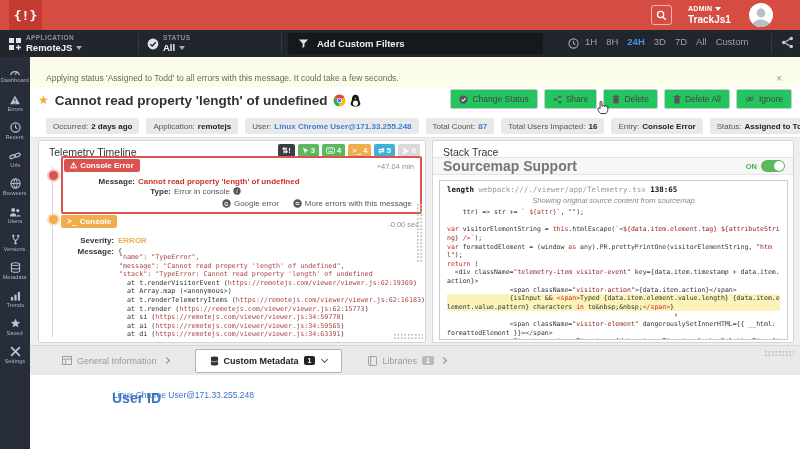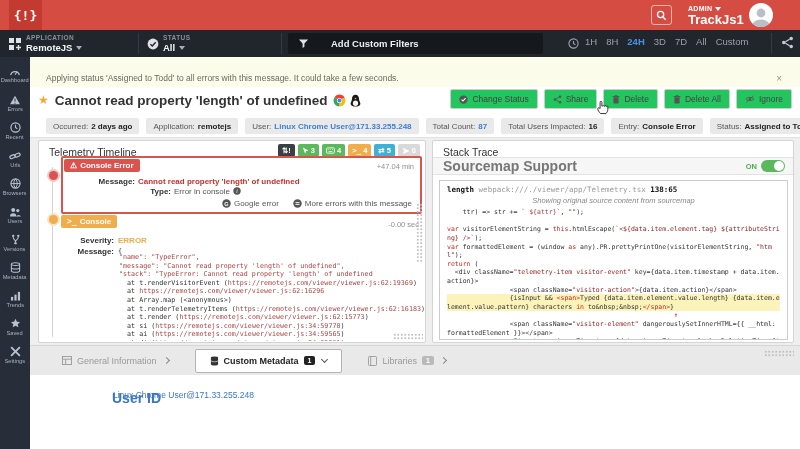"TrackJs1" .account .nm { font-size: 13px -> 10px }
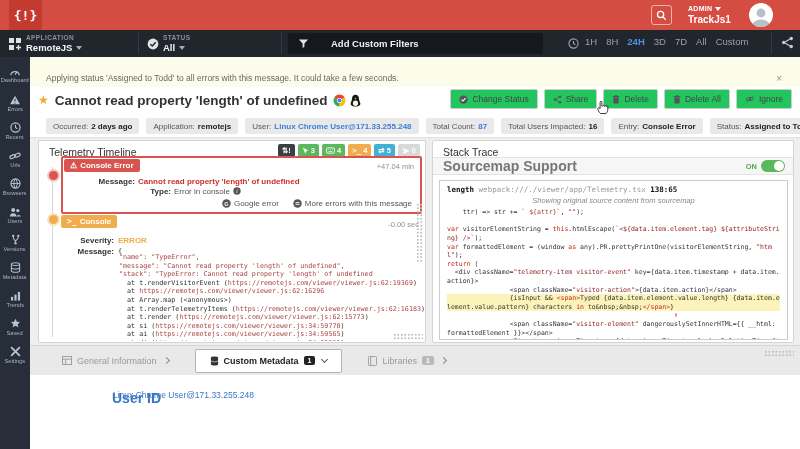"Add Custom Filters" .filter-input { gap: 22px -> 8px }
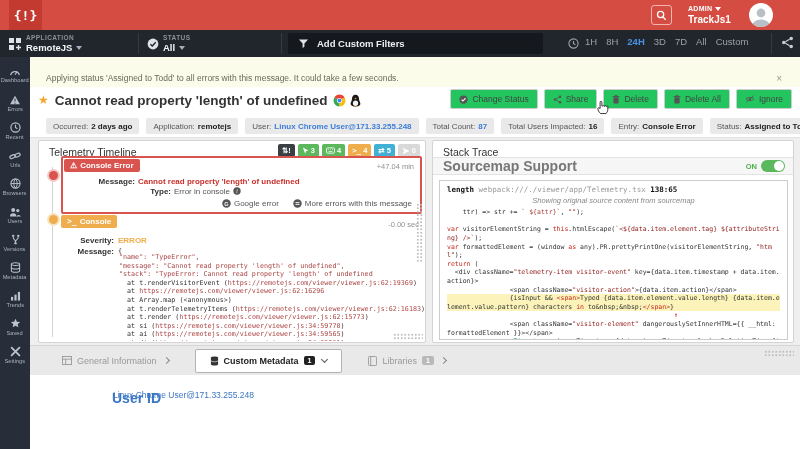"at" div.jl { html: <div><span> at </span><span>https://remotejs.com/viewer/viewer.js:62:16296</span></div> -> none }
